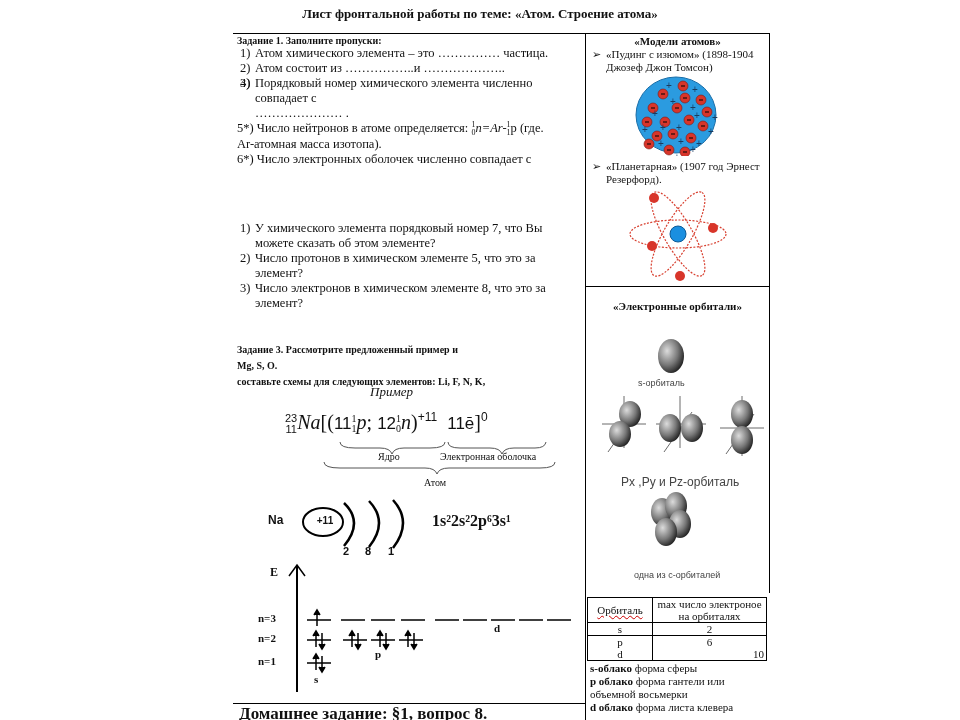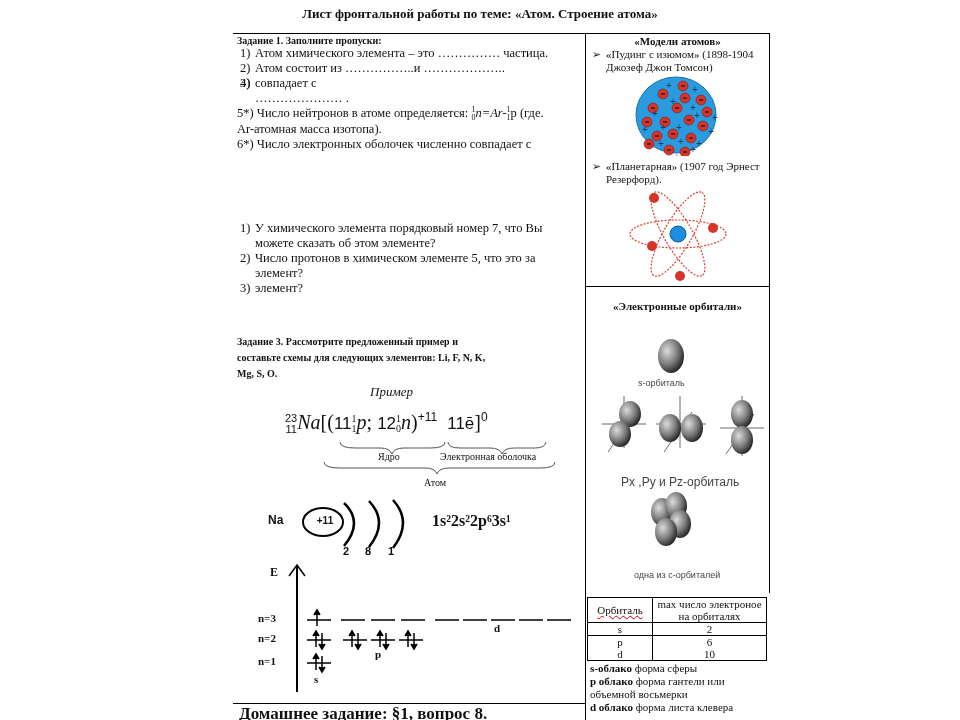"Порядковый номер химического элемента" span { html: none -> <span>Порядковый номер химического элемента численно</span> }
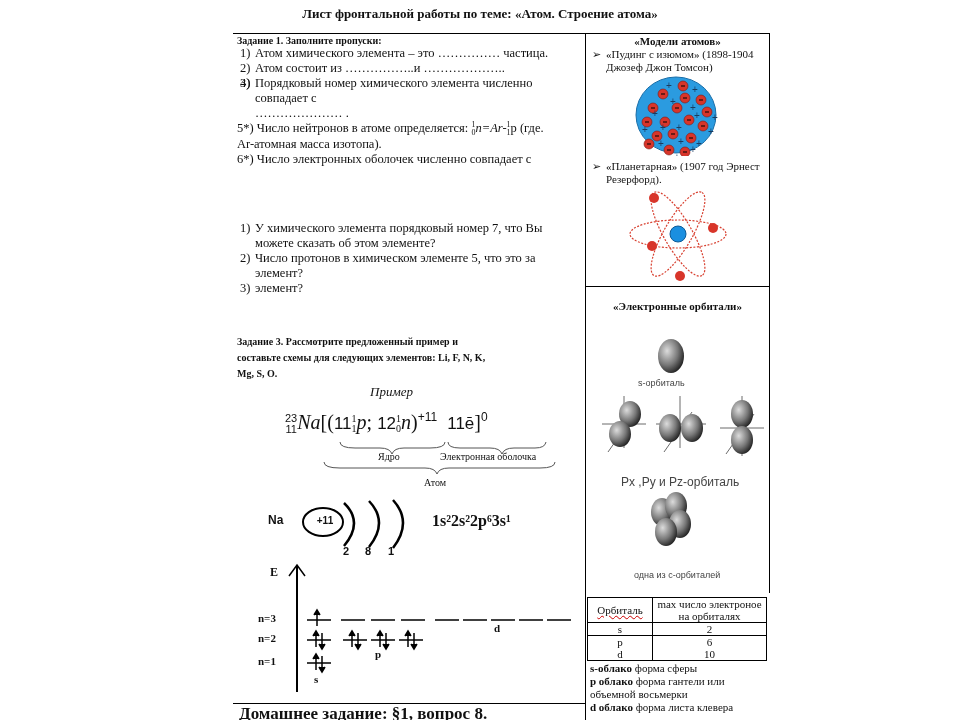"Число электронов в химическом элементе" span { html: none -> <span>Число электронов в химическом элементе 8, что это за</span> }
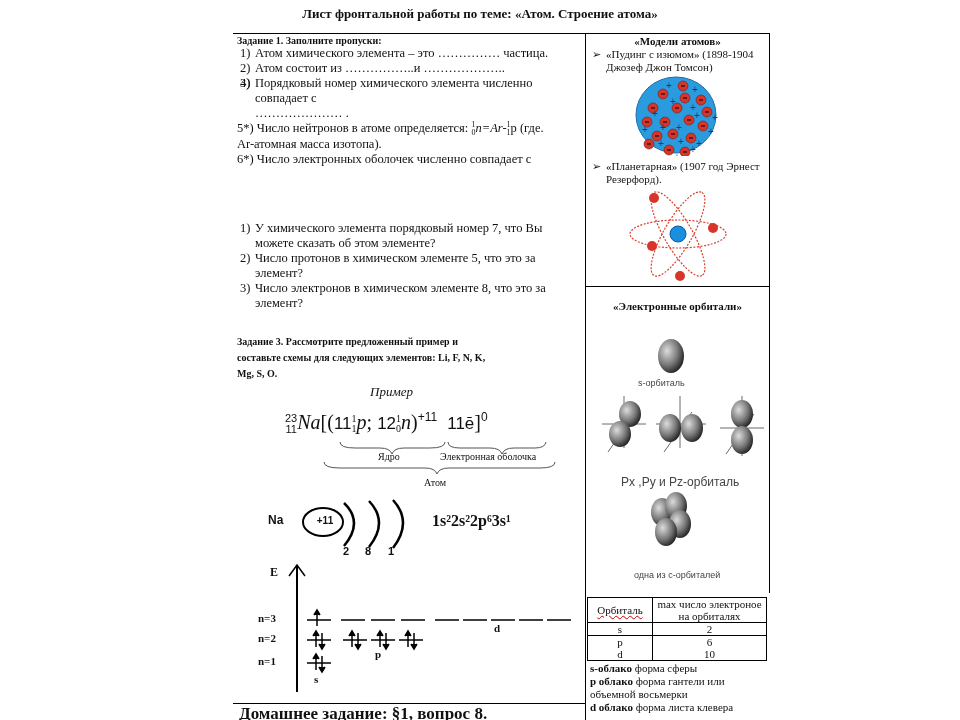"Задание 3. Рассмотрите предложенный" div.abs { top: 334px -> 342px }
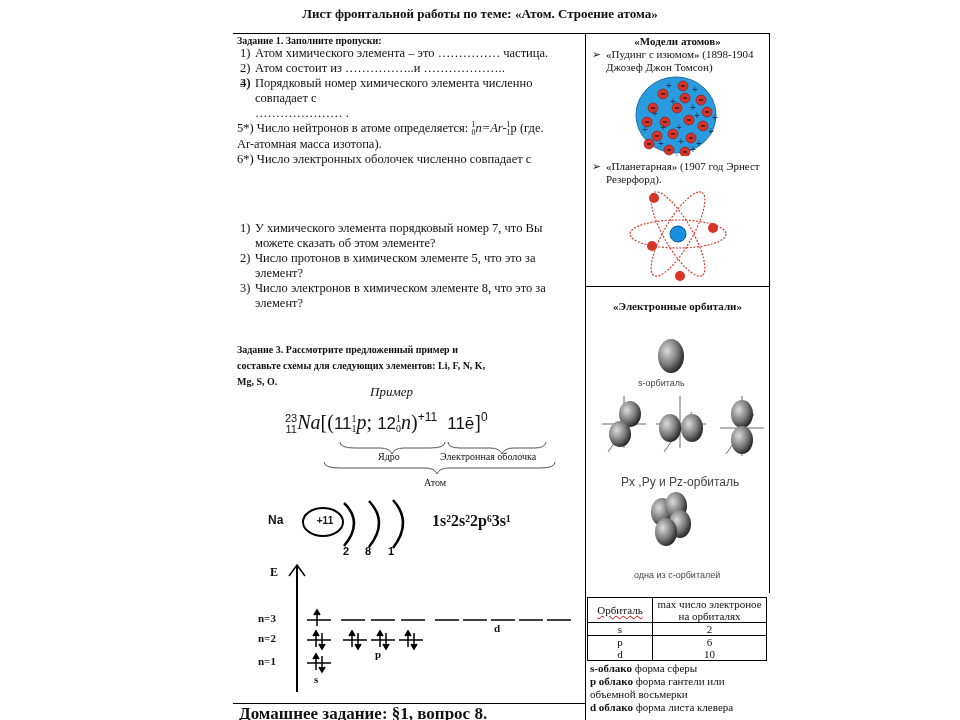"составьте схемы для следующих элементов:" div.h { order: before "Mg, S, O." -> after "Mg, S, O." }
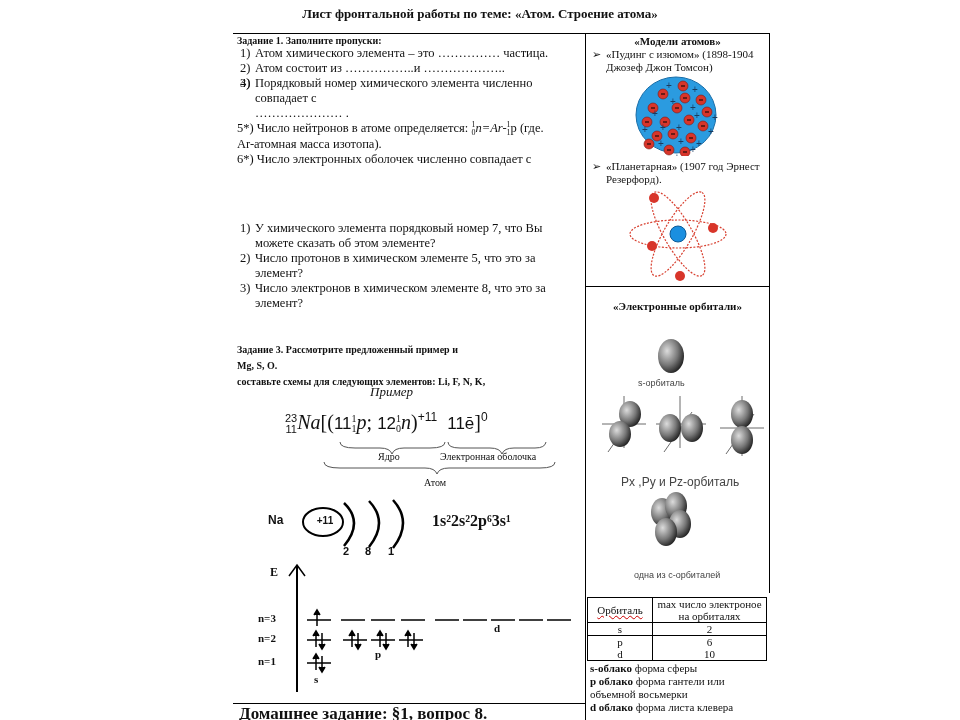"10" td { text-align: none -> right }
